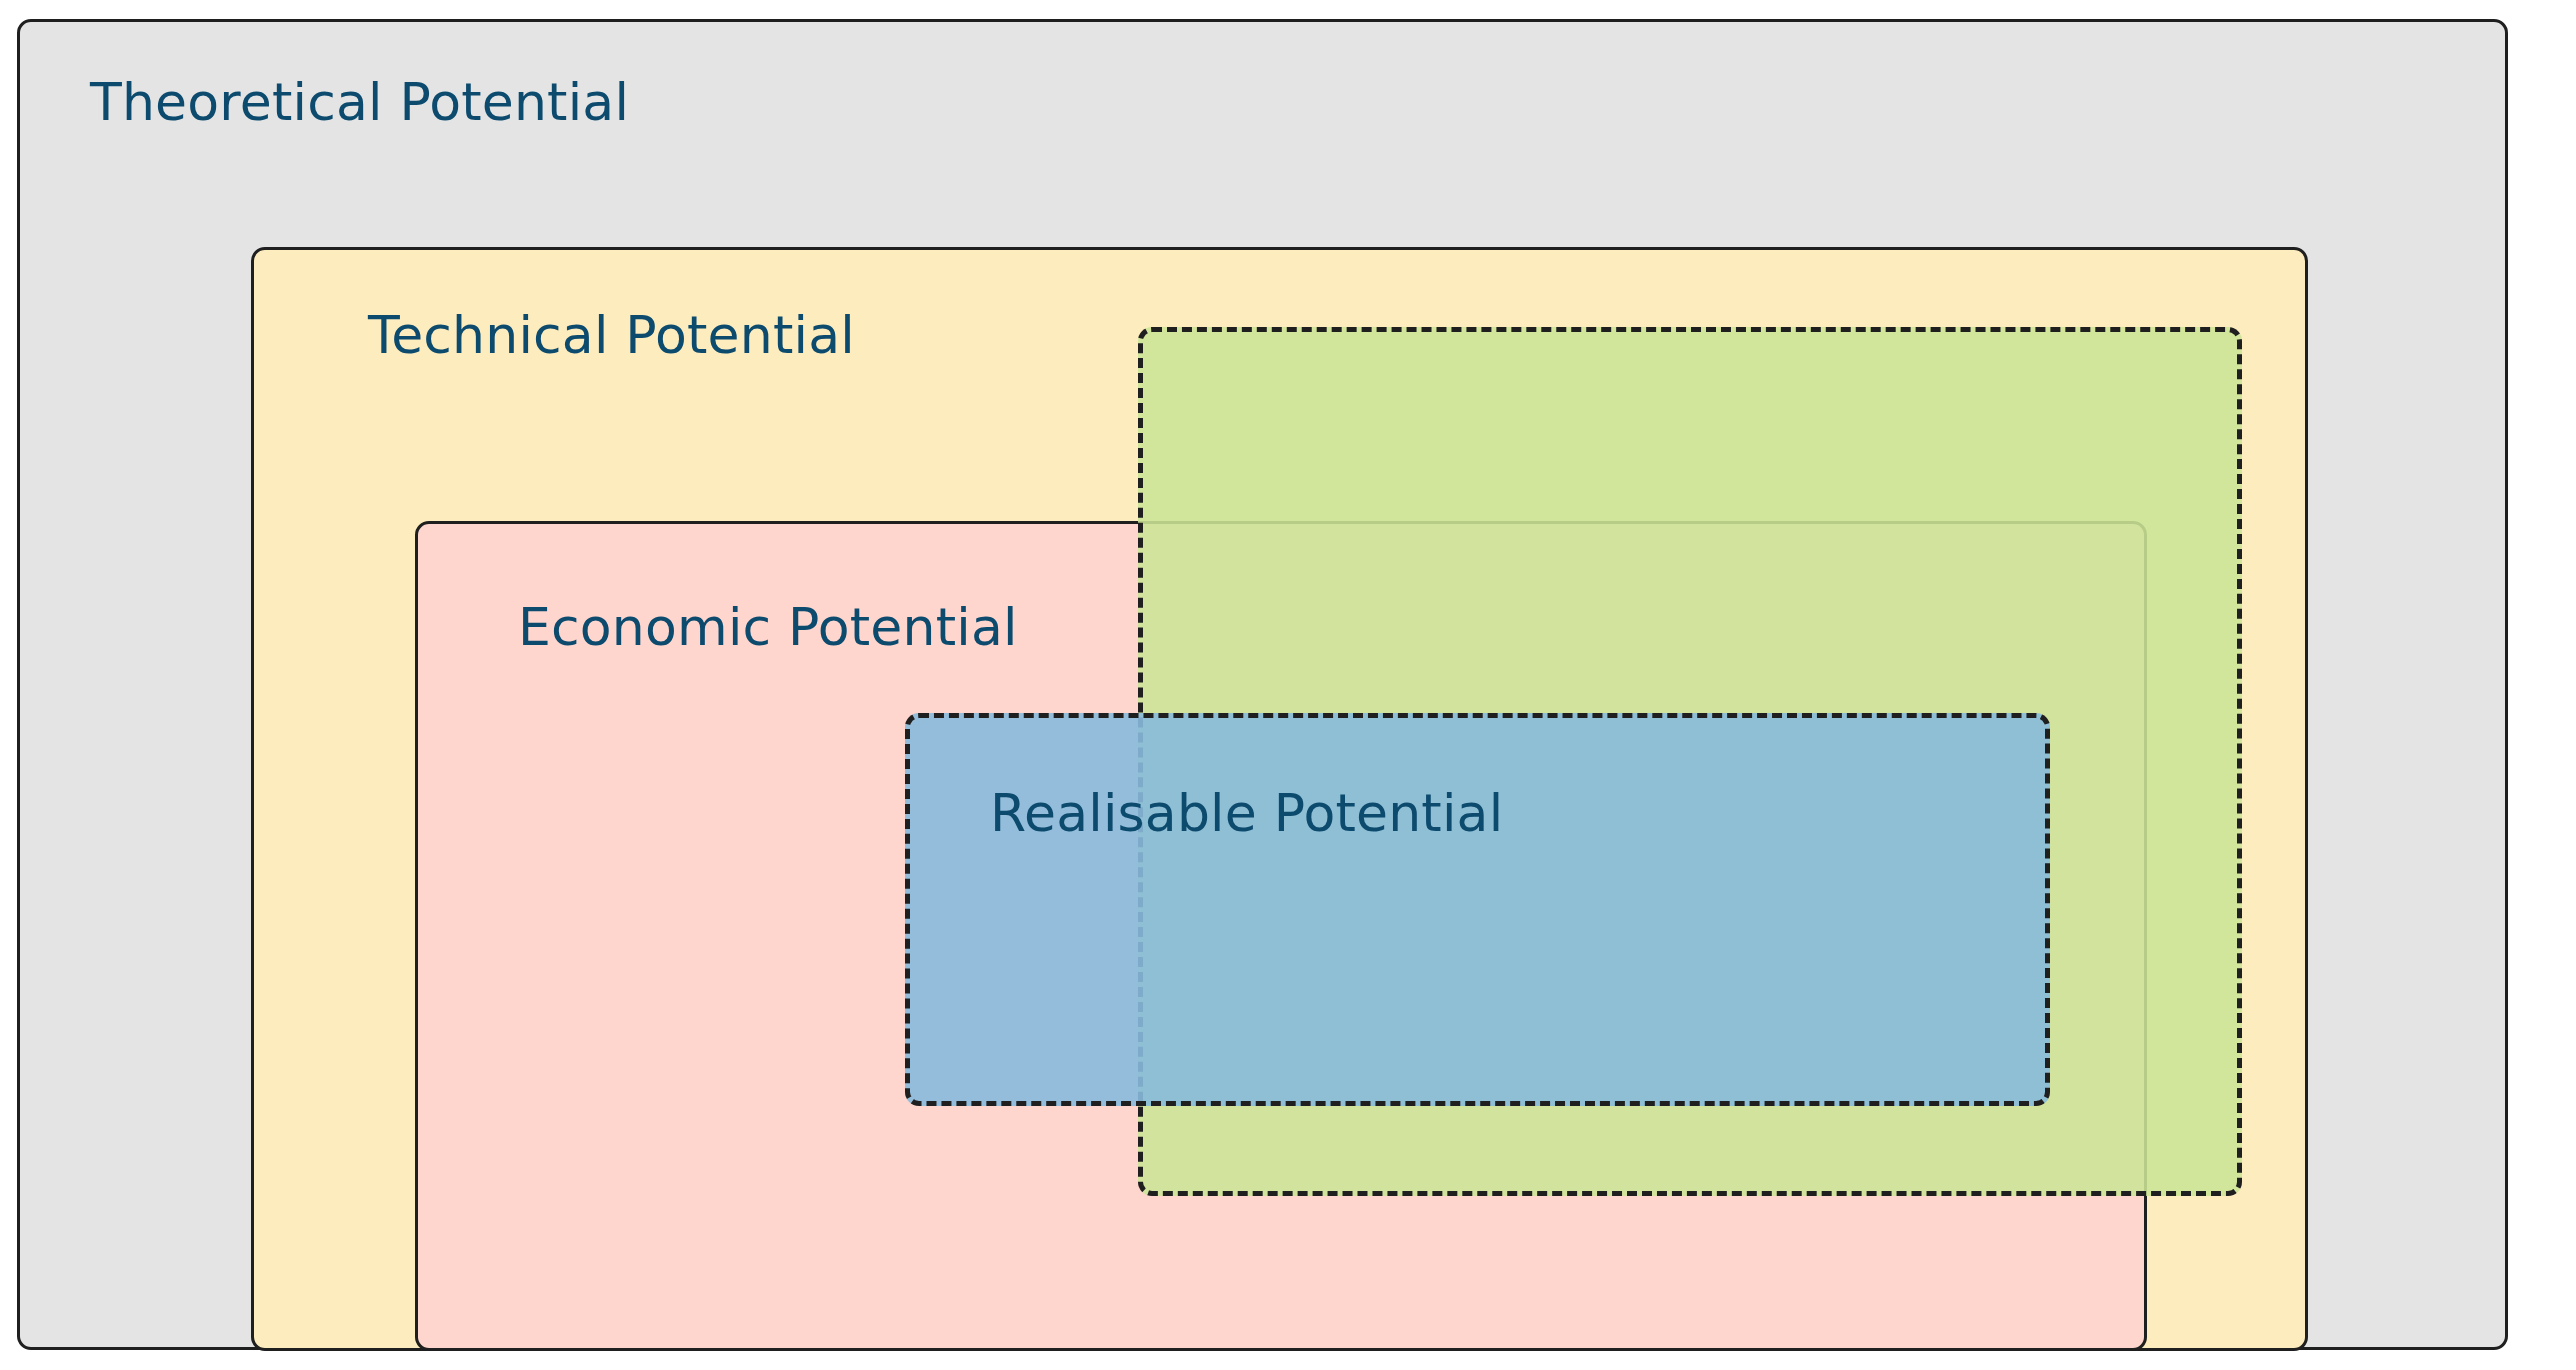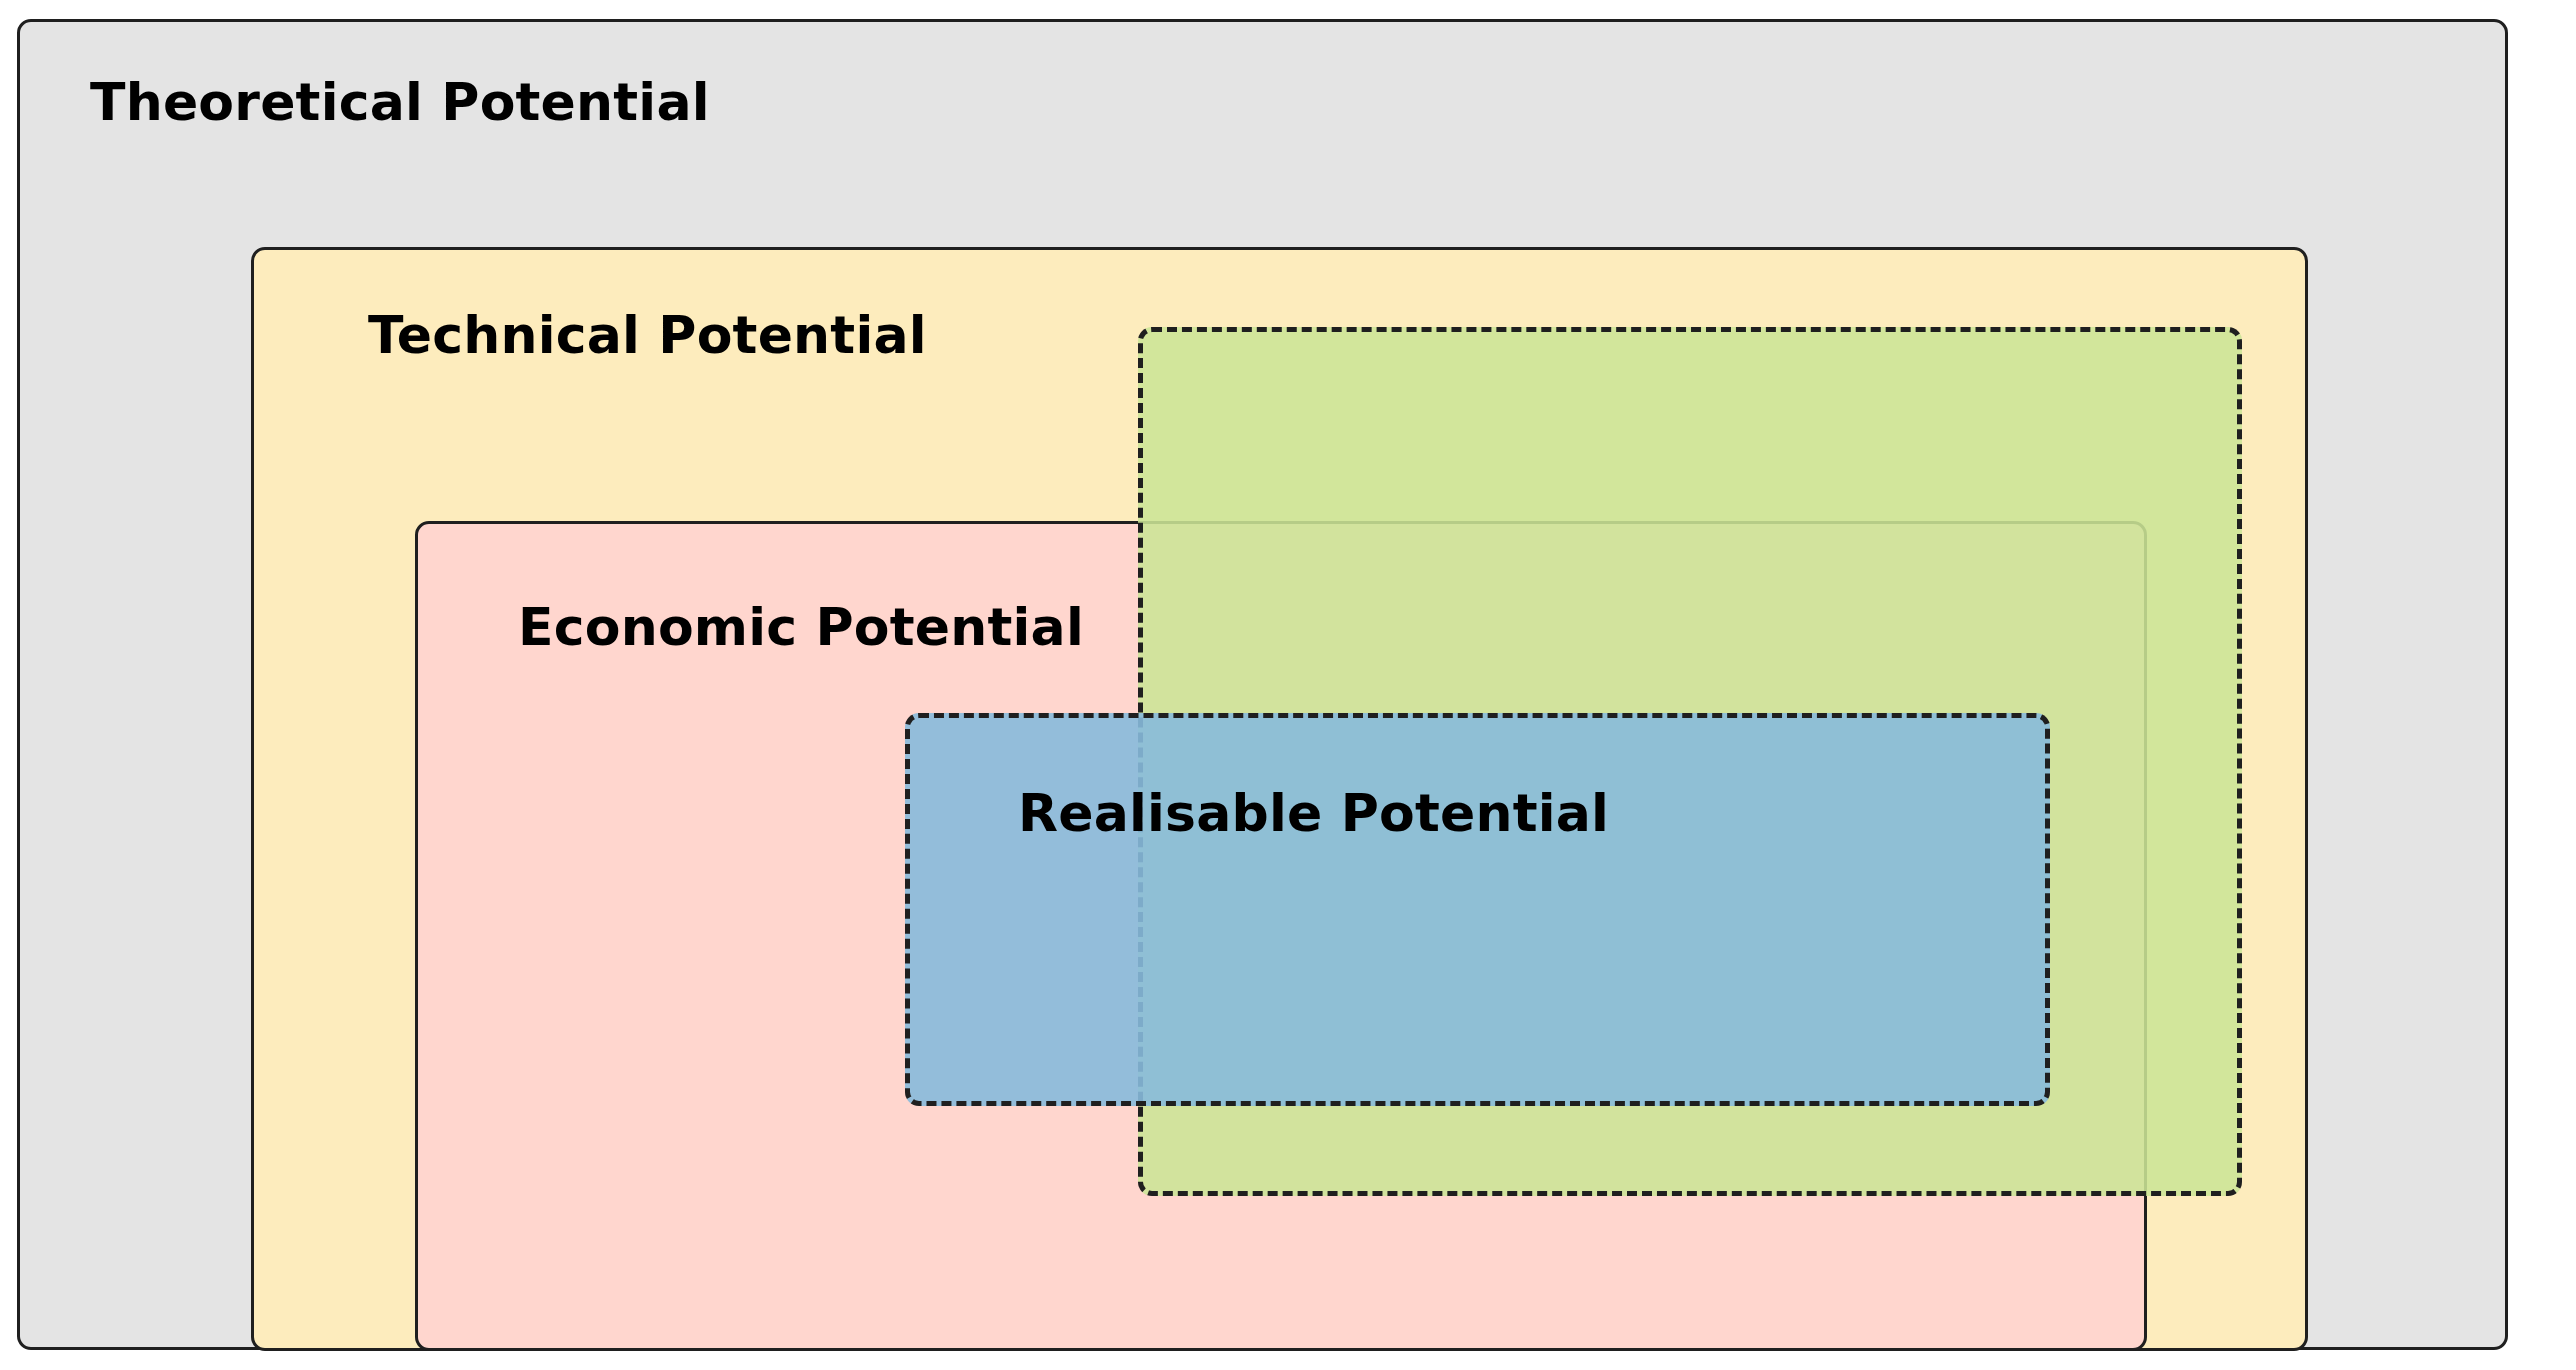"Theoretical Potential" .box-label { color: #000000 -> #0c4a6e; font-weight: 700 -> 400 }
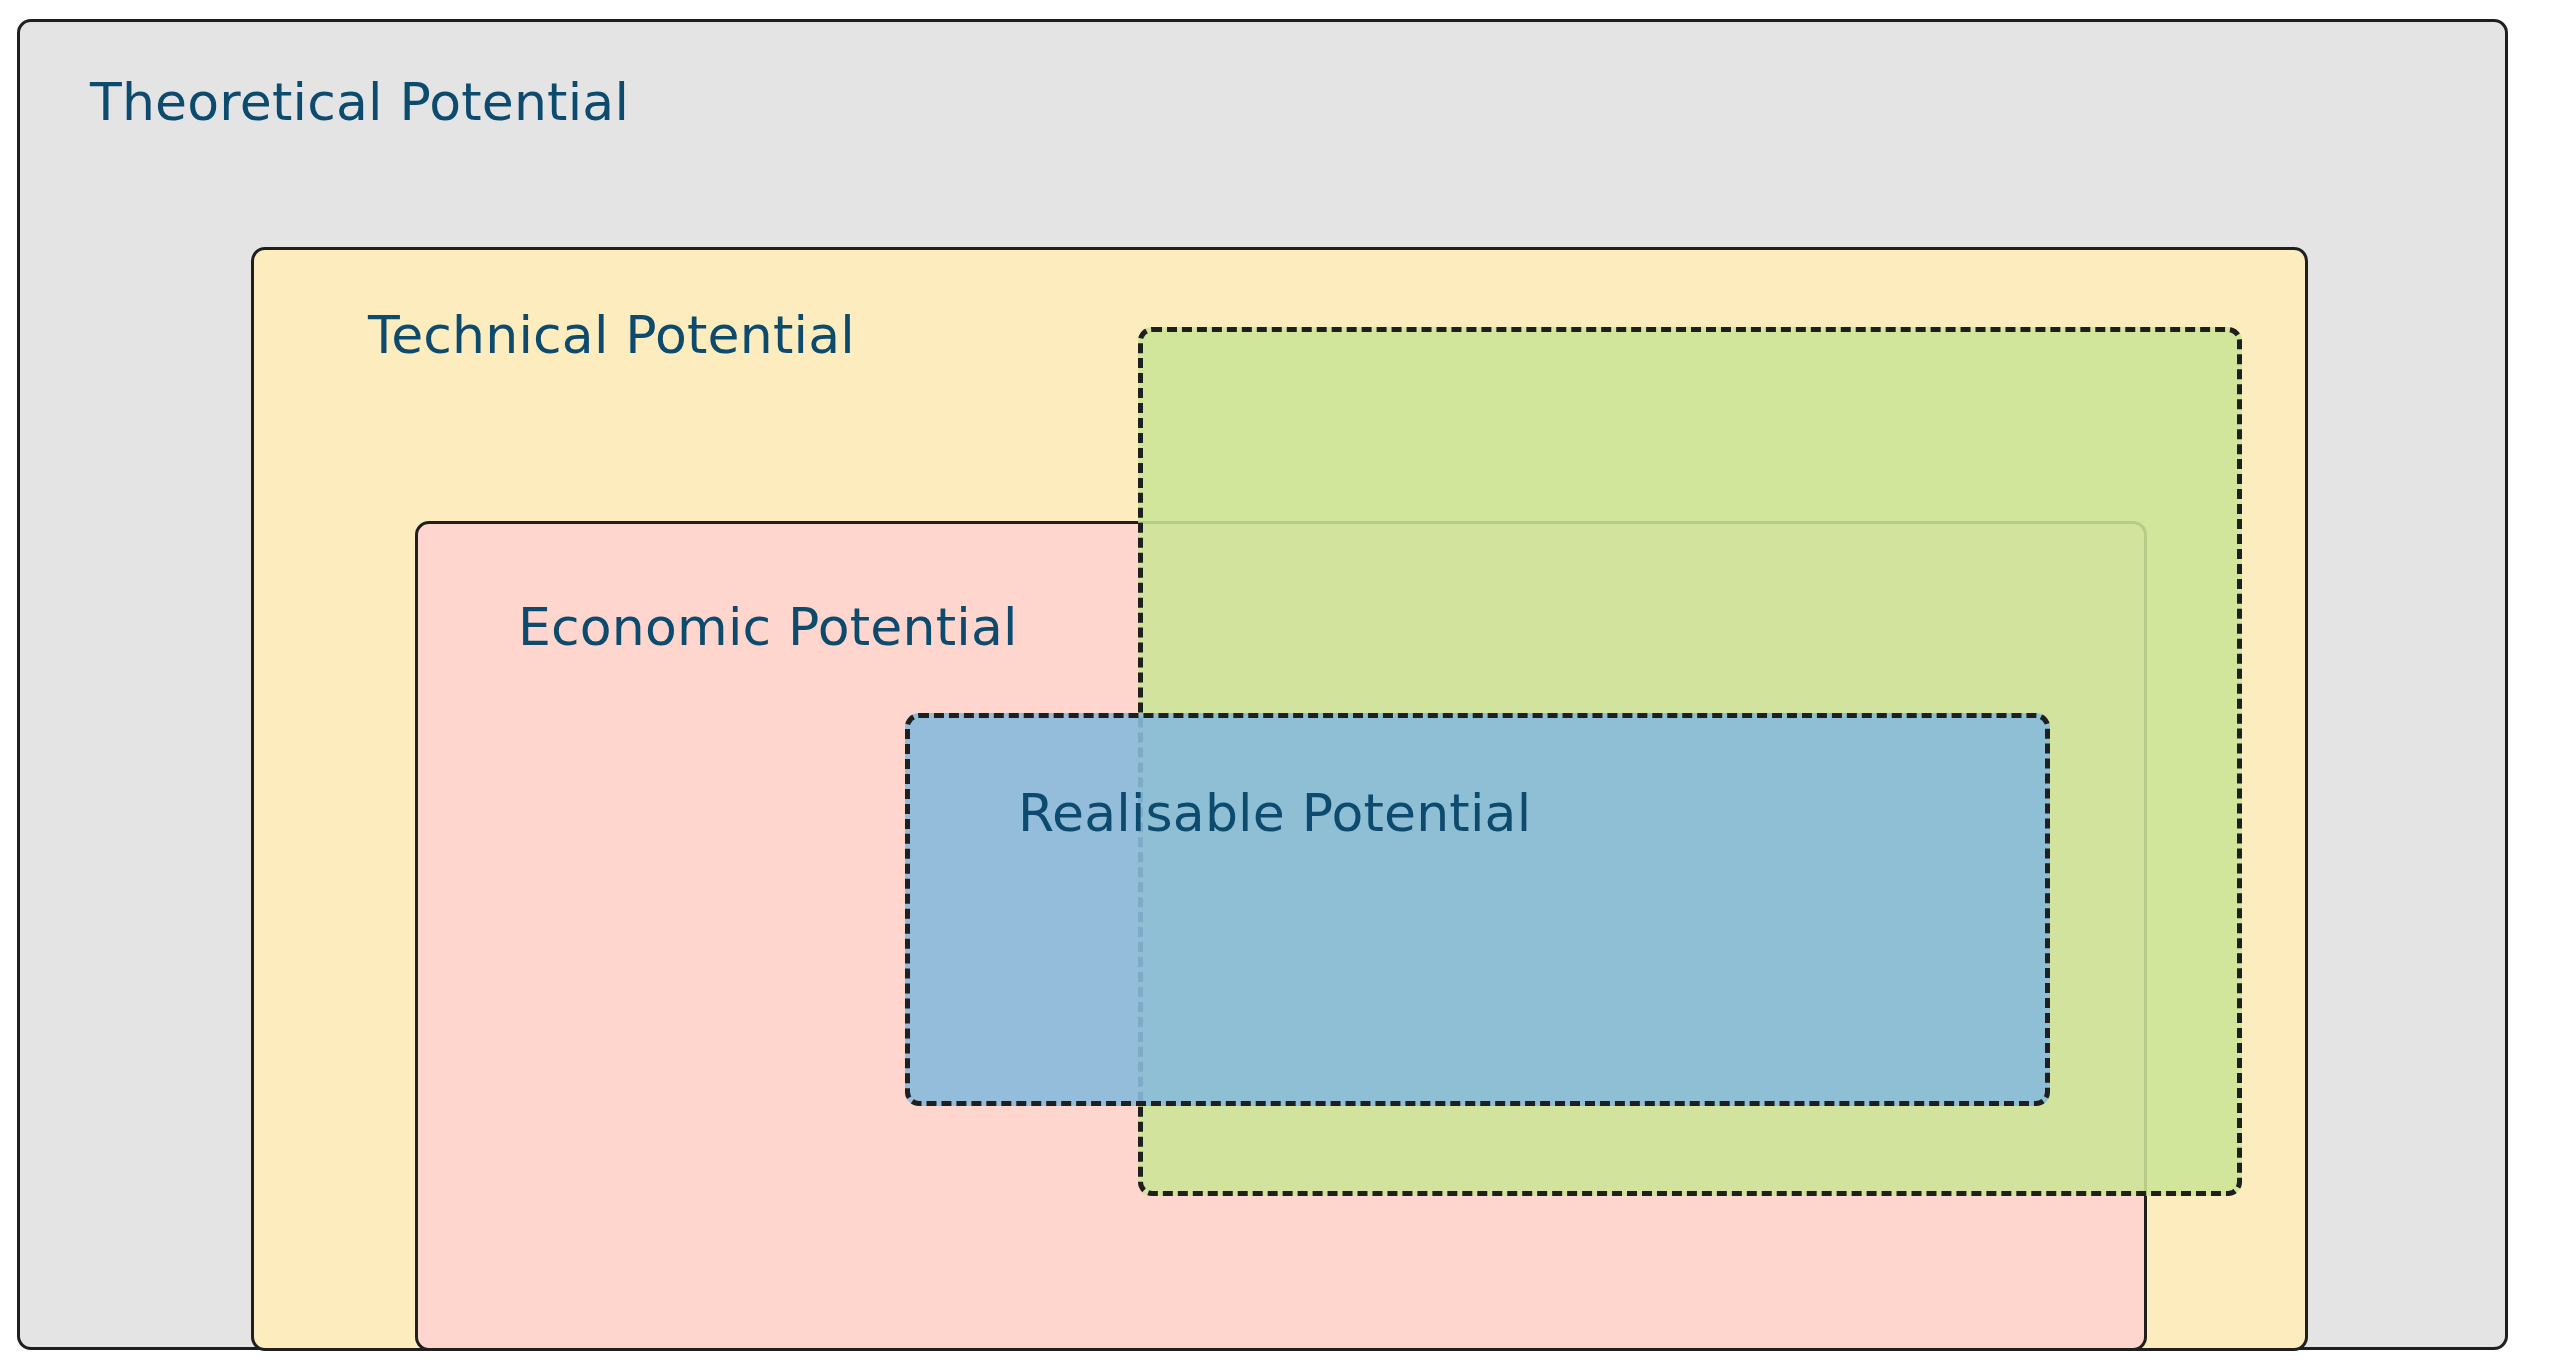"Realisable Potential" #label-realisable { margin-left: 28px -> none }
